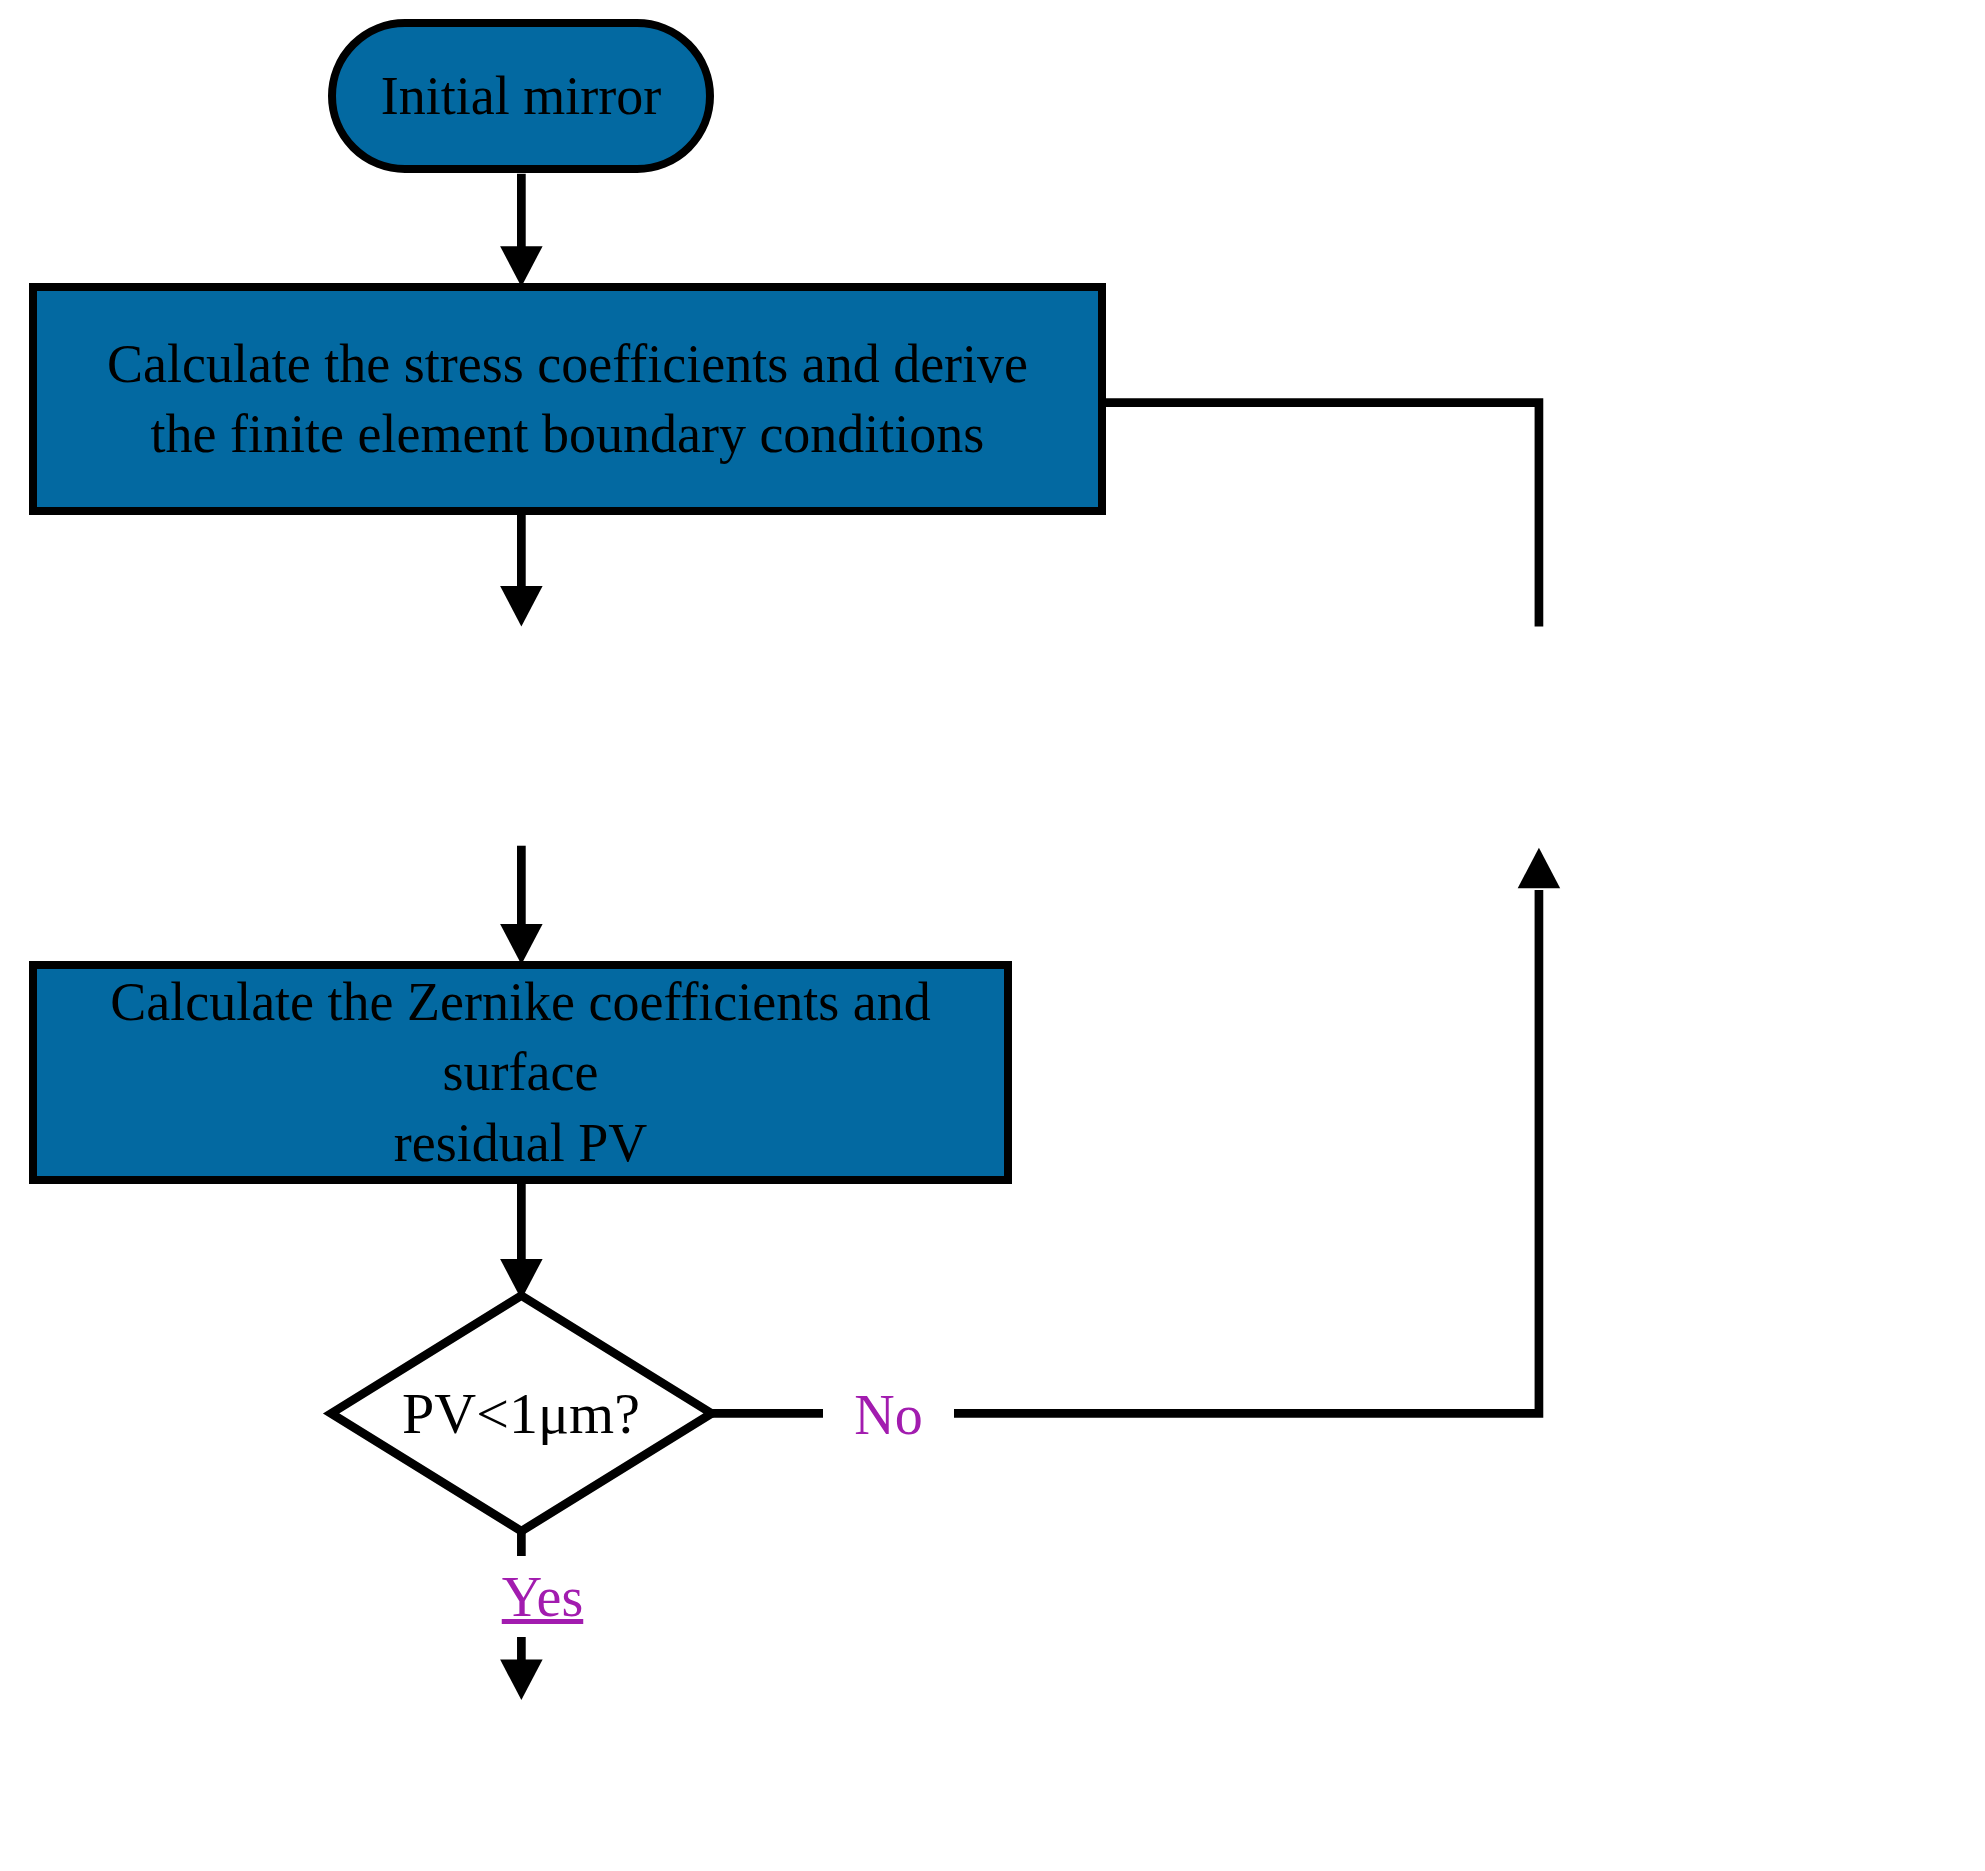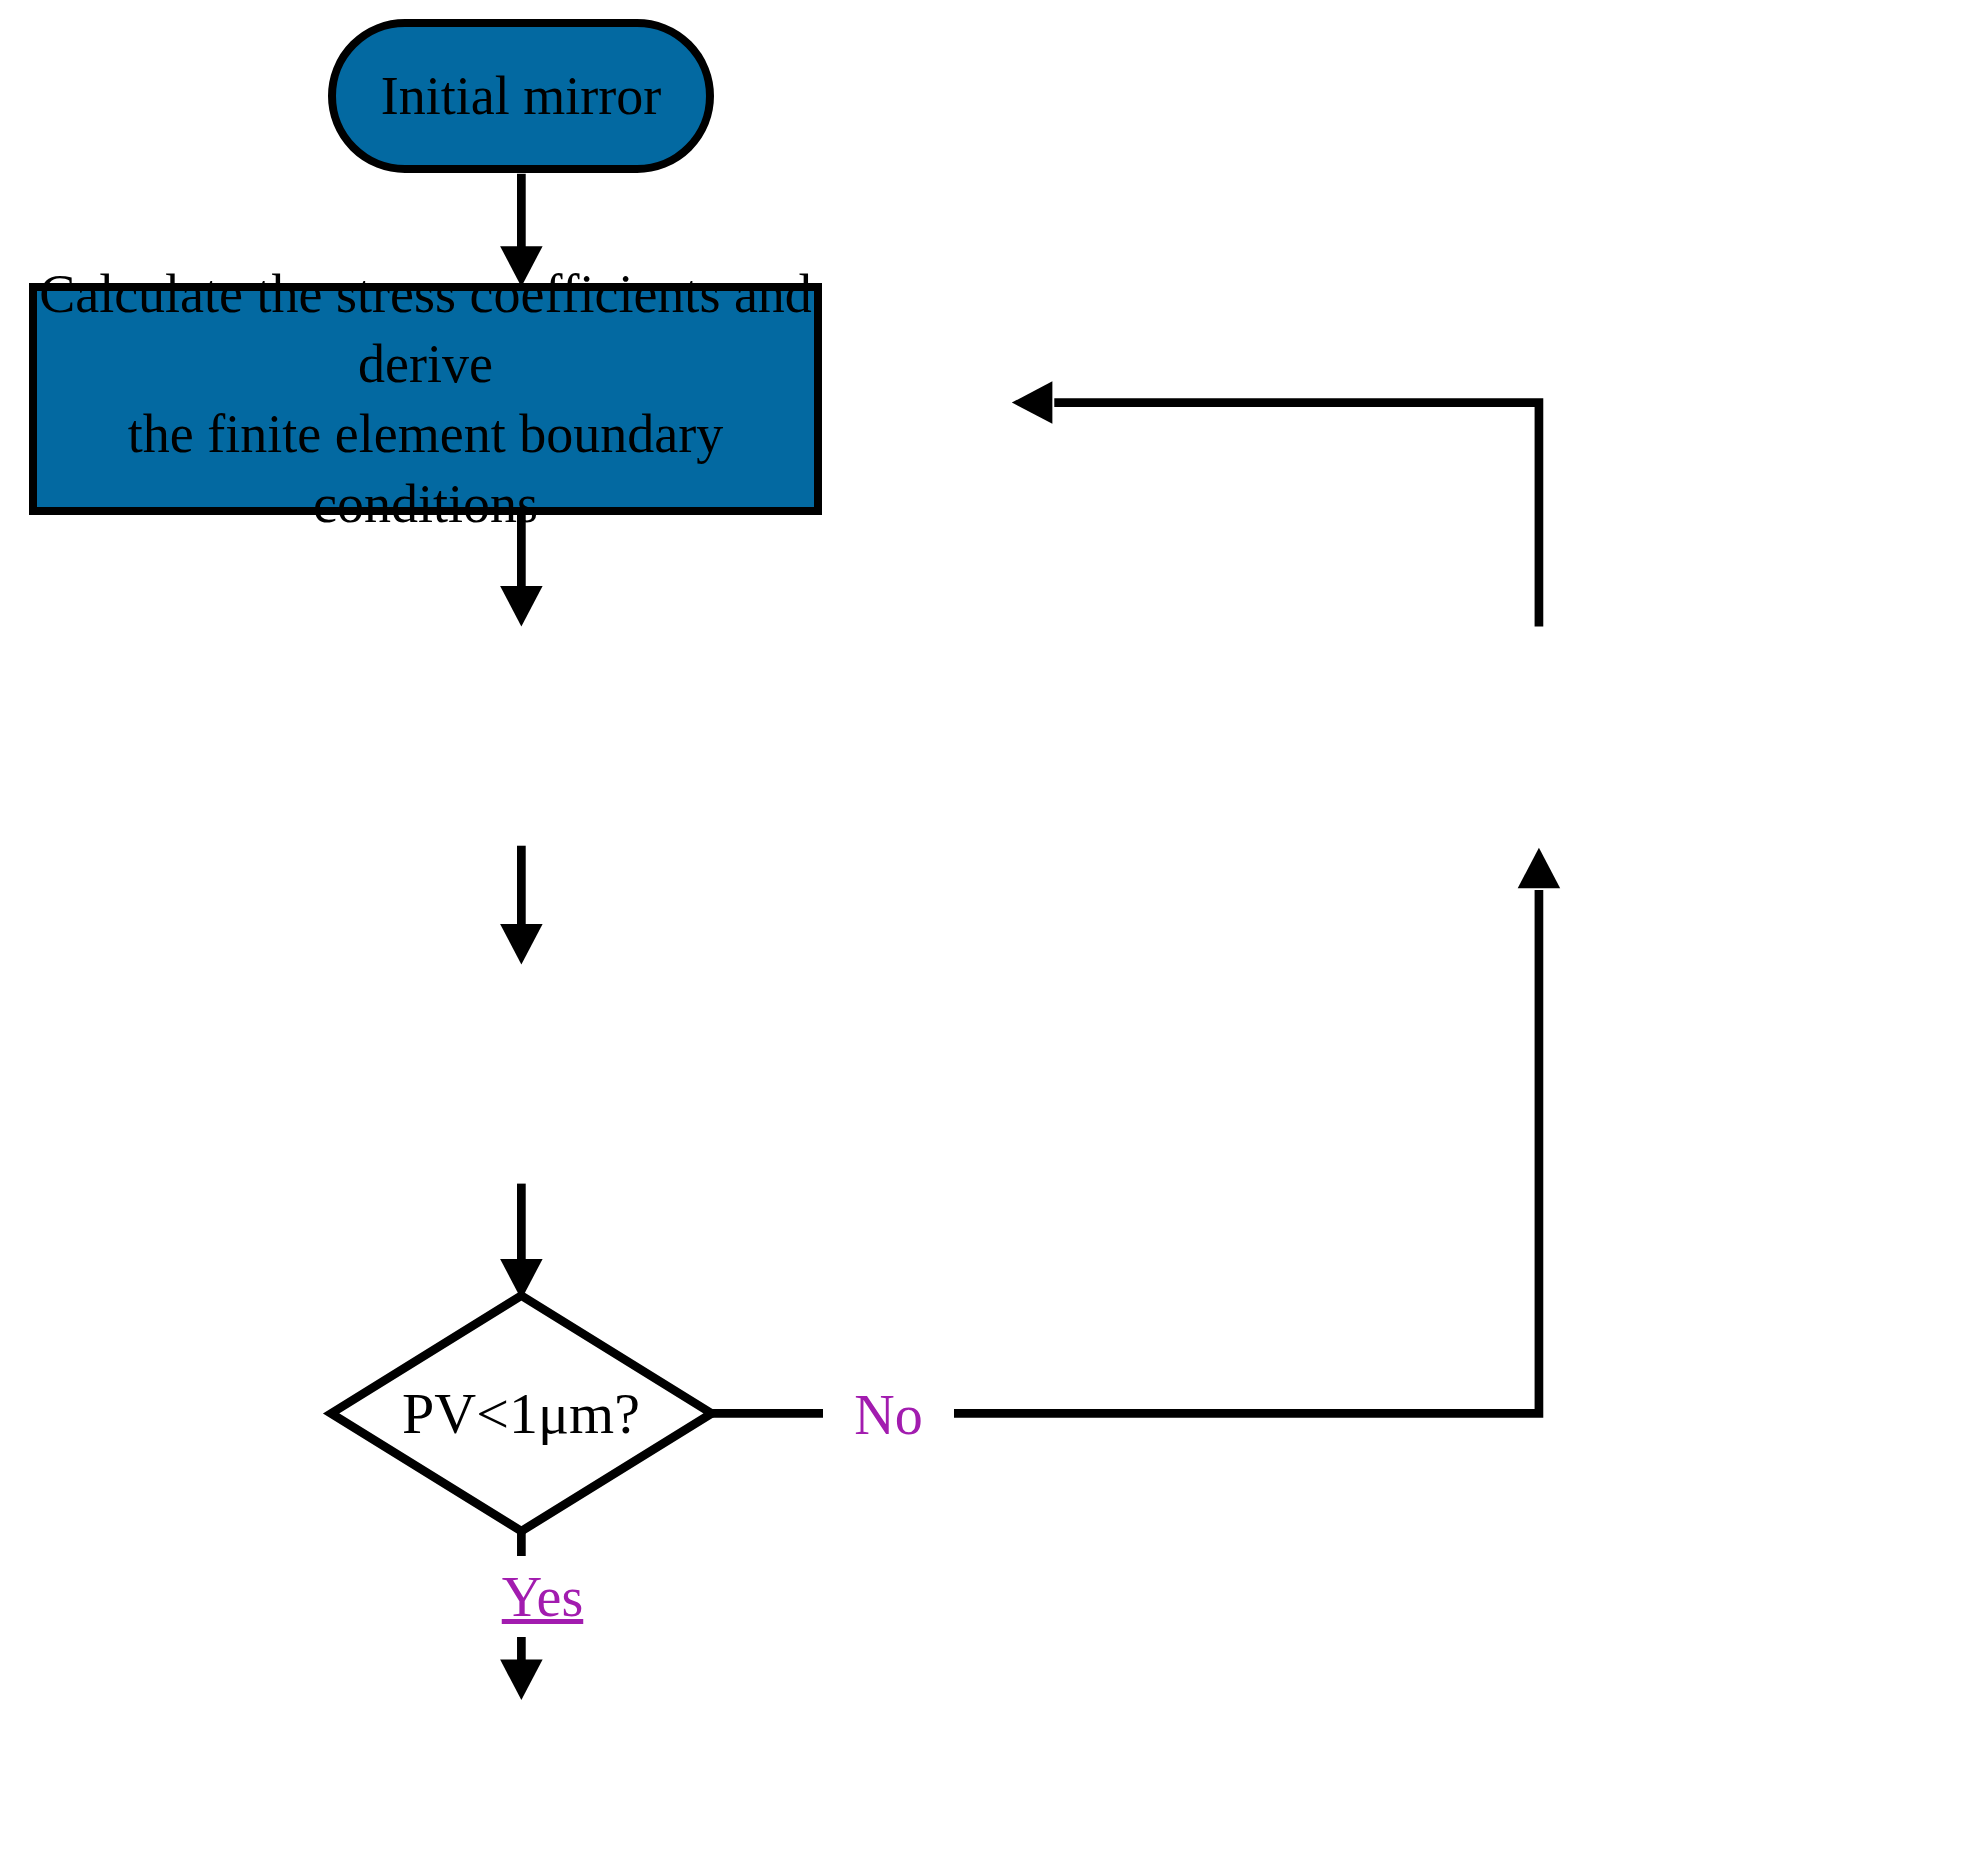"Calculate the stress coefficients and" .n-calc { width: 793px -> 1077px }
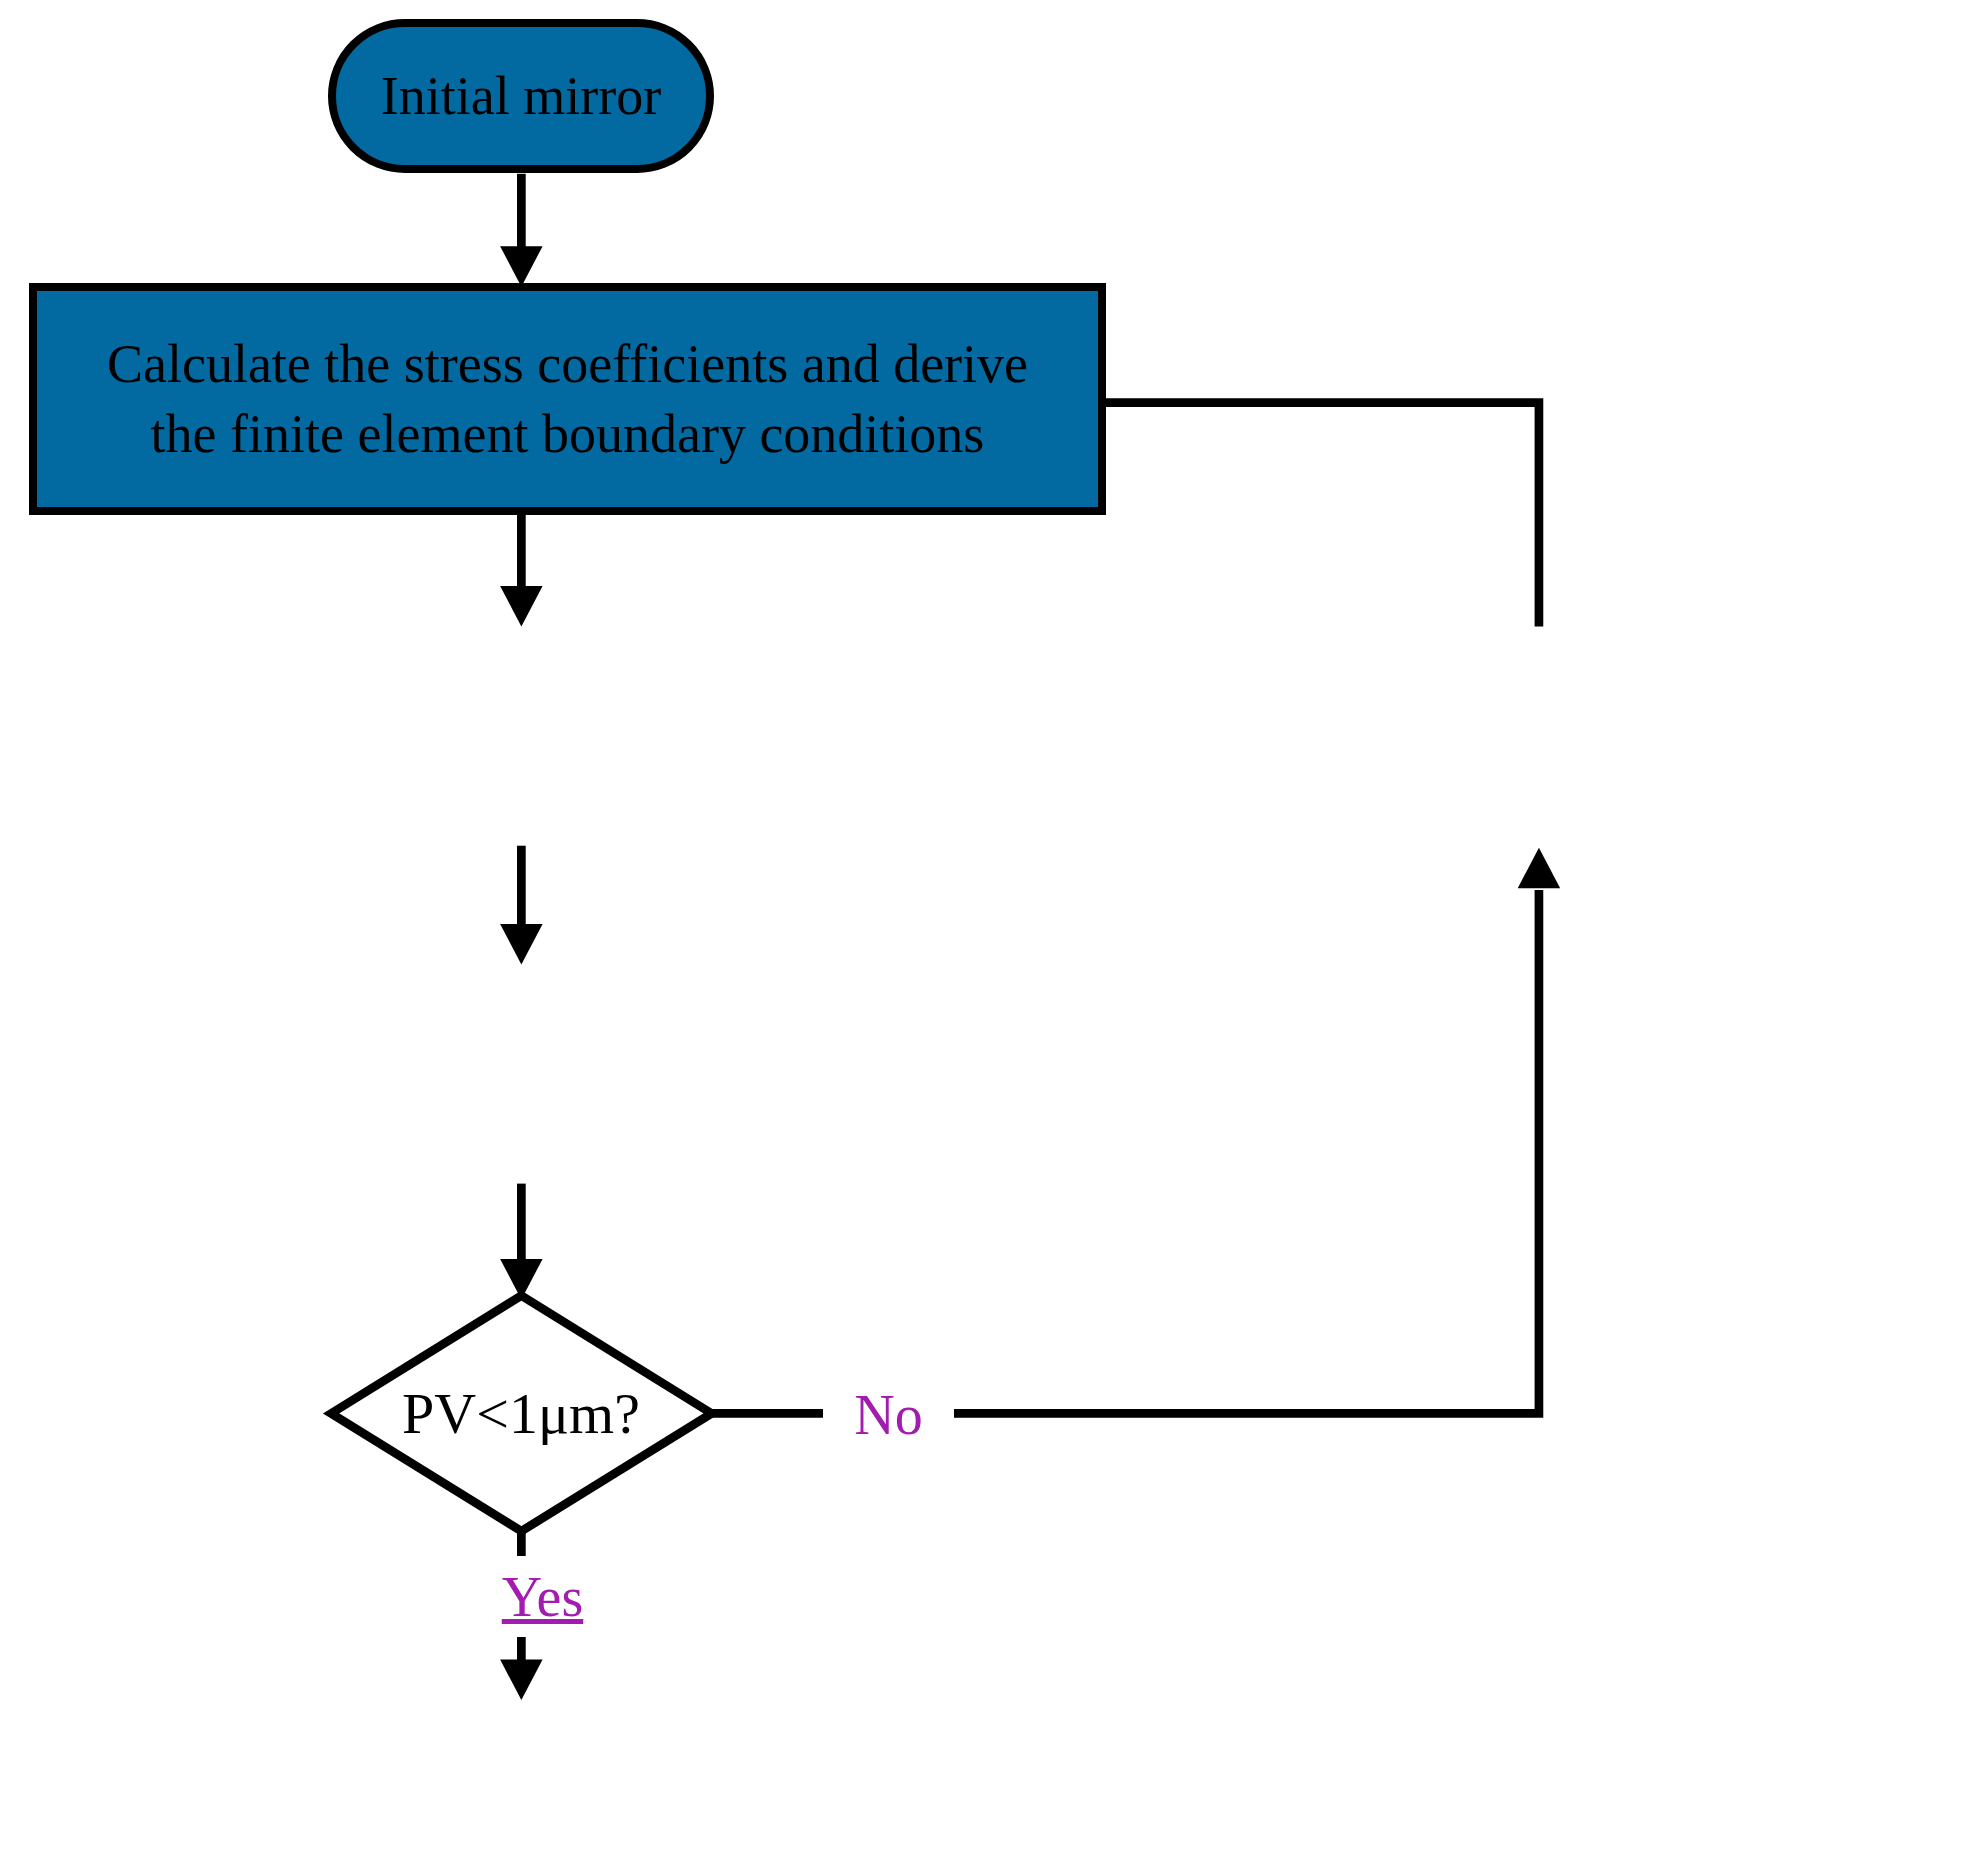"Calculate the Zernike coefficients and" div.node { html: none -> <div> <span>Calculate the Zernike coefficients and surface residual PV</span> </div> }
